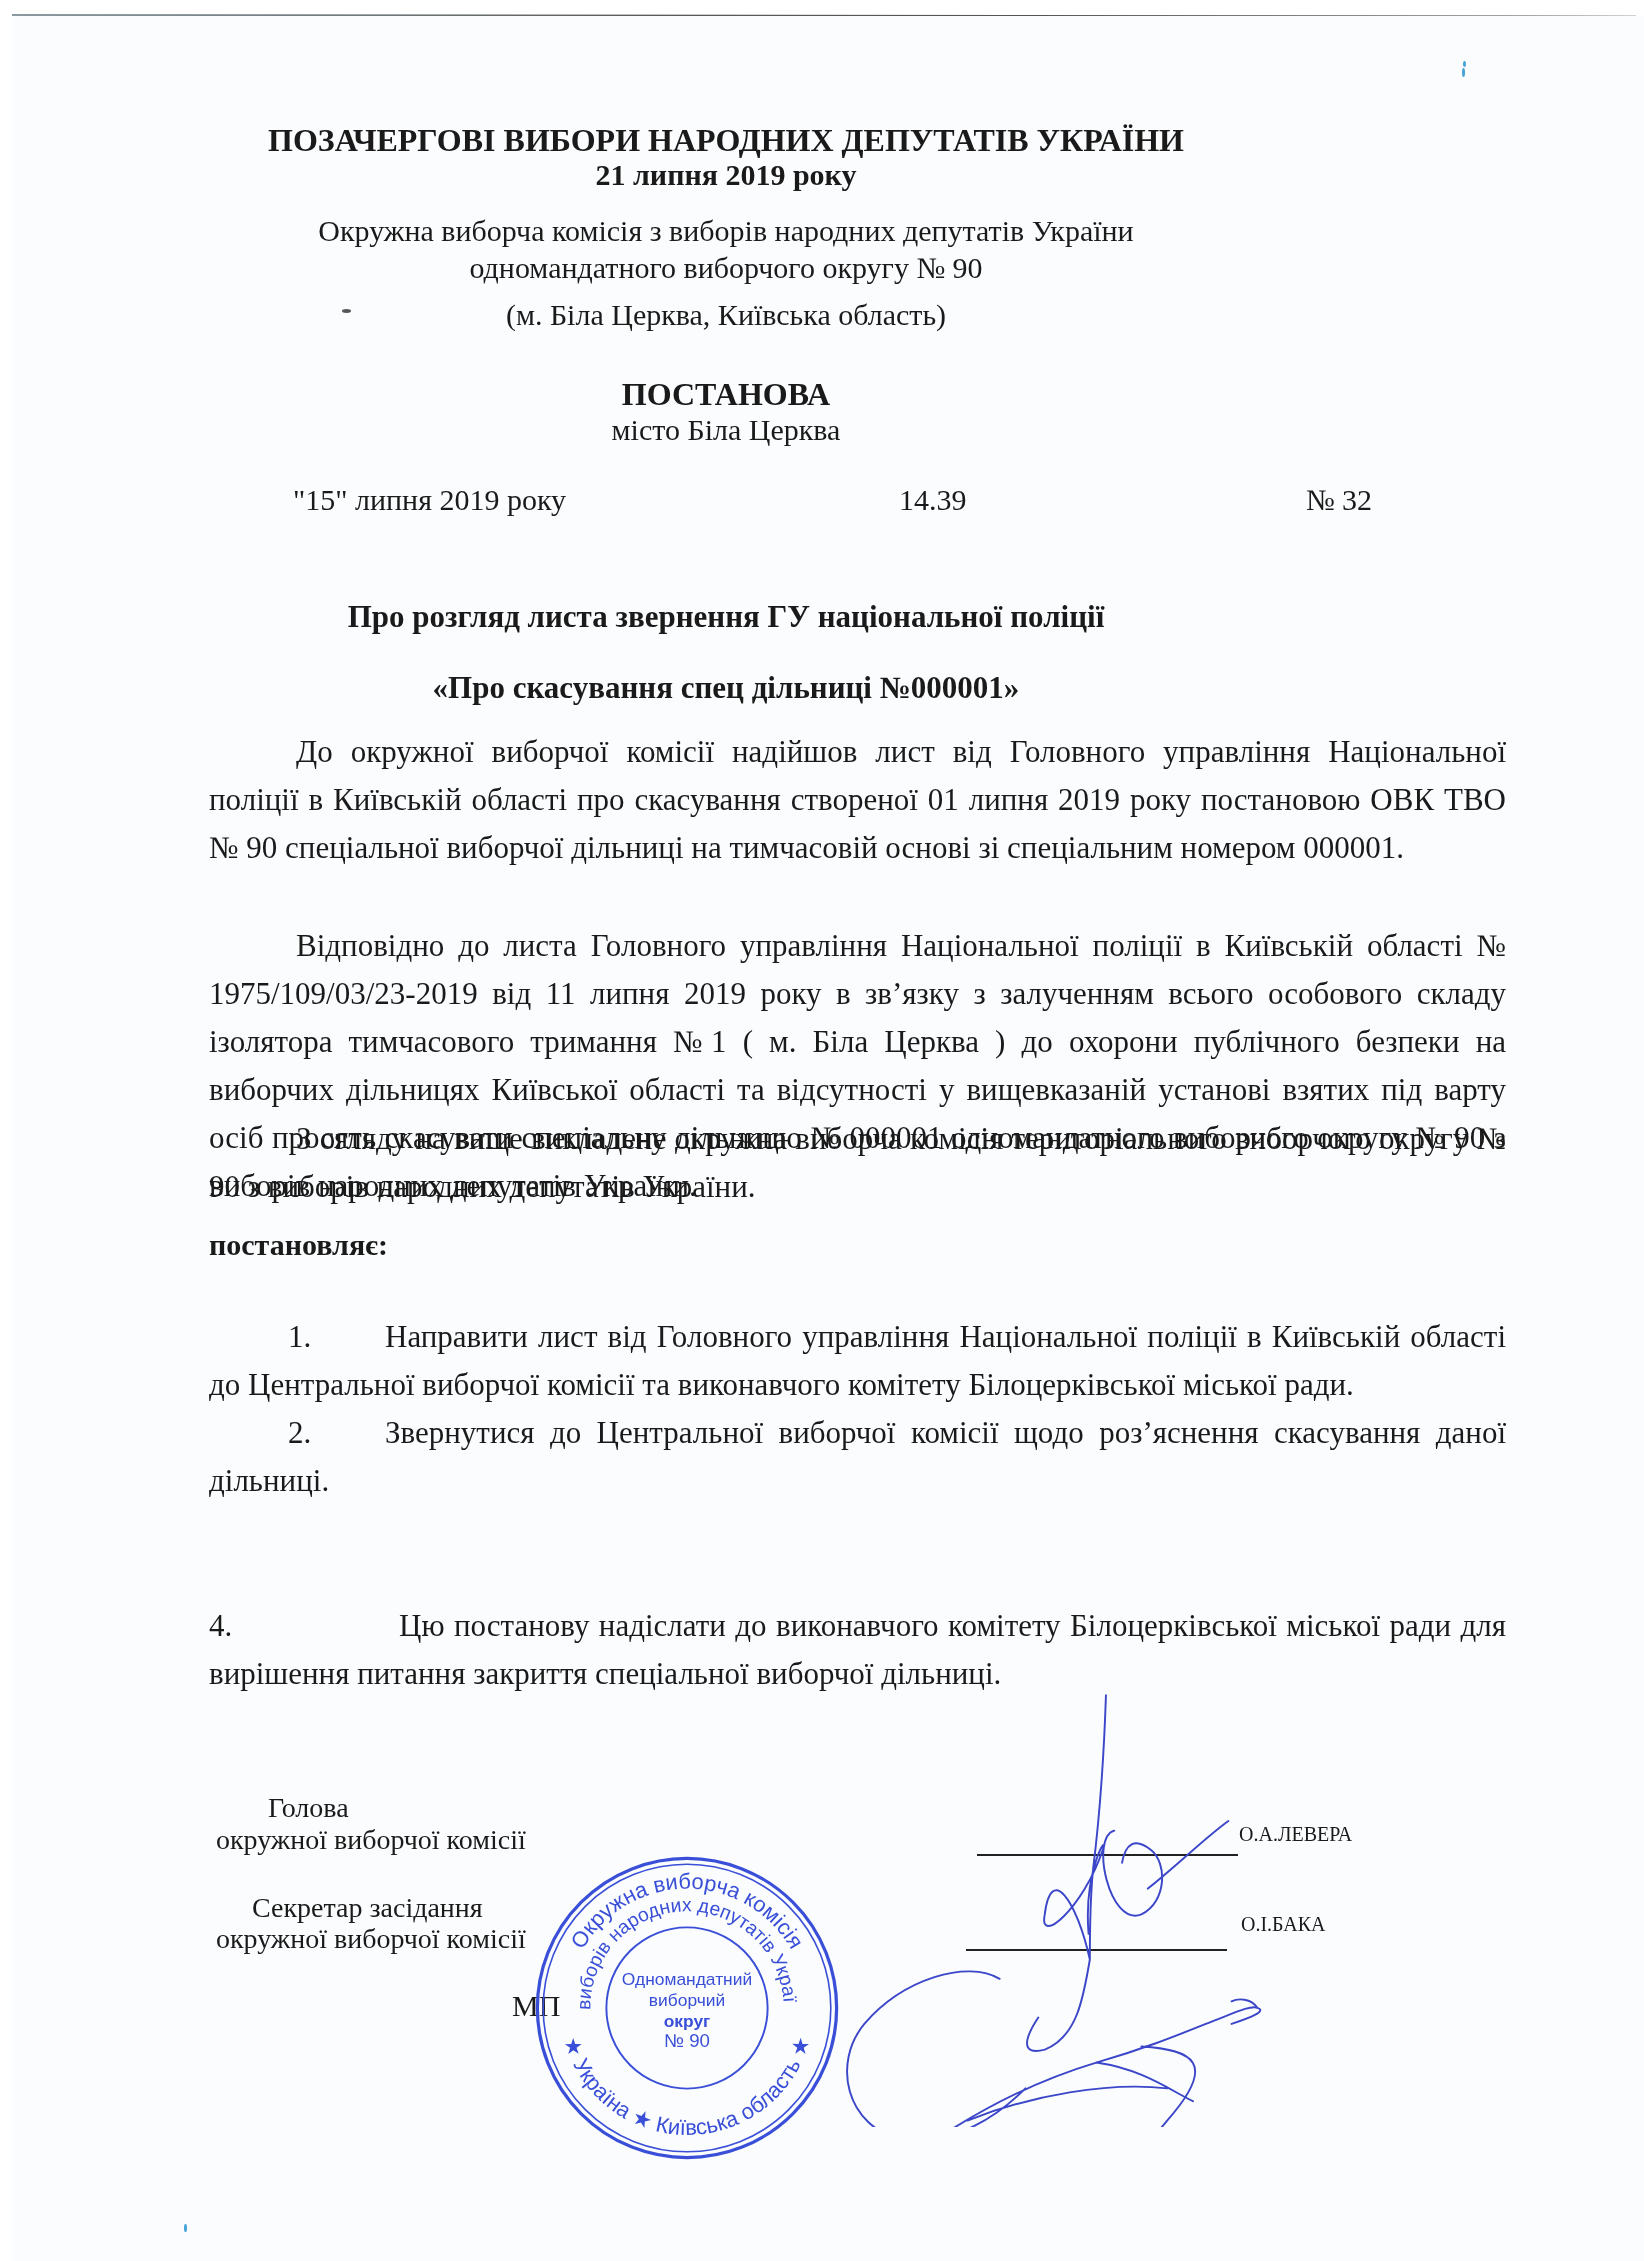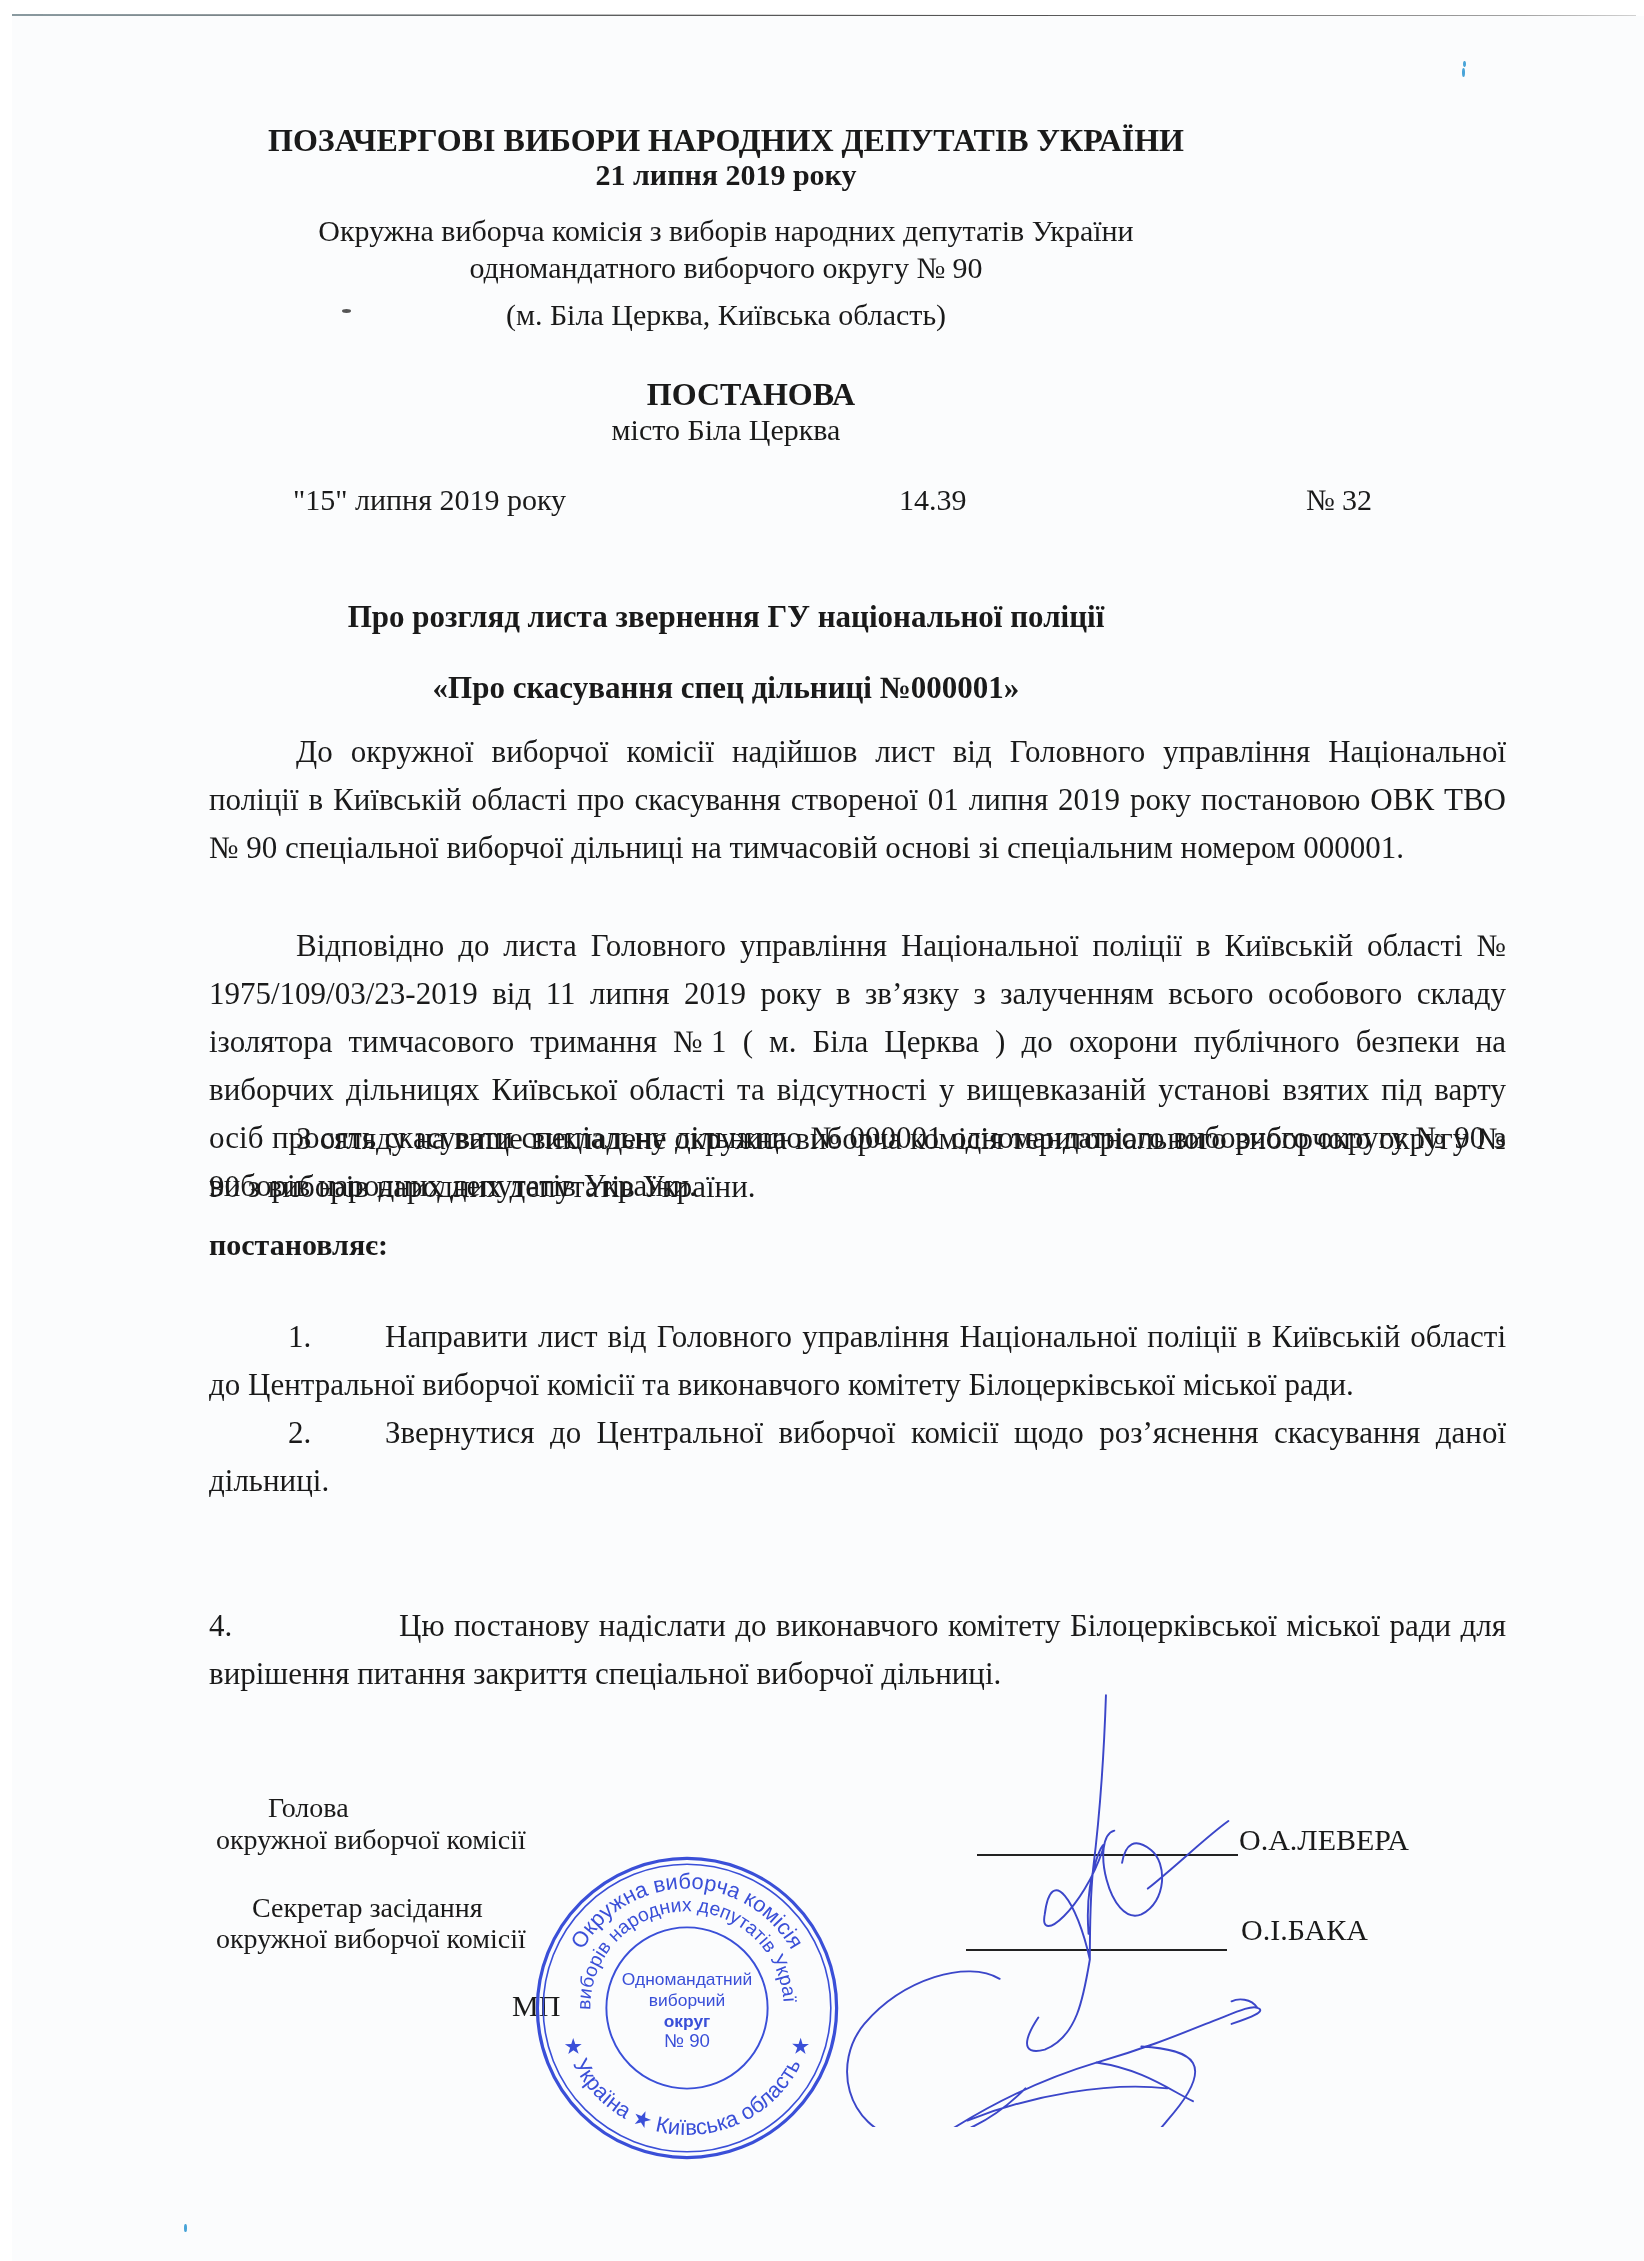"ПОСТАНОВА" .h-resolution { padding-left: 25px -> none }
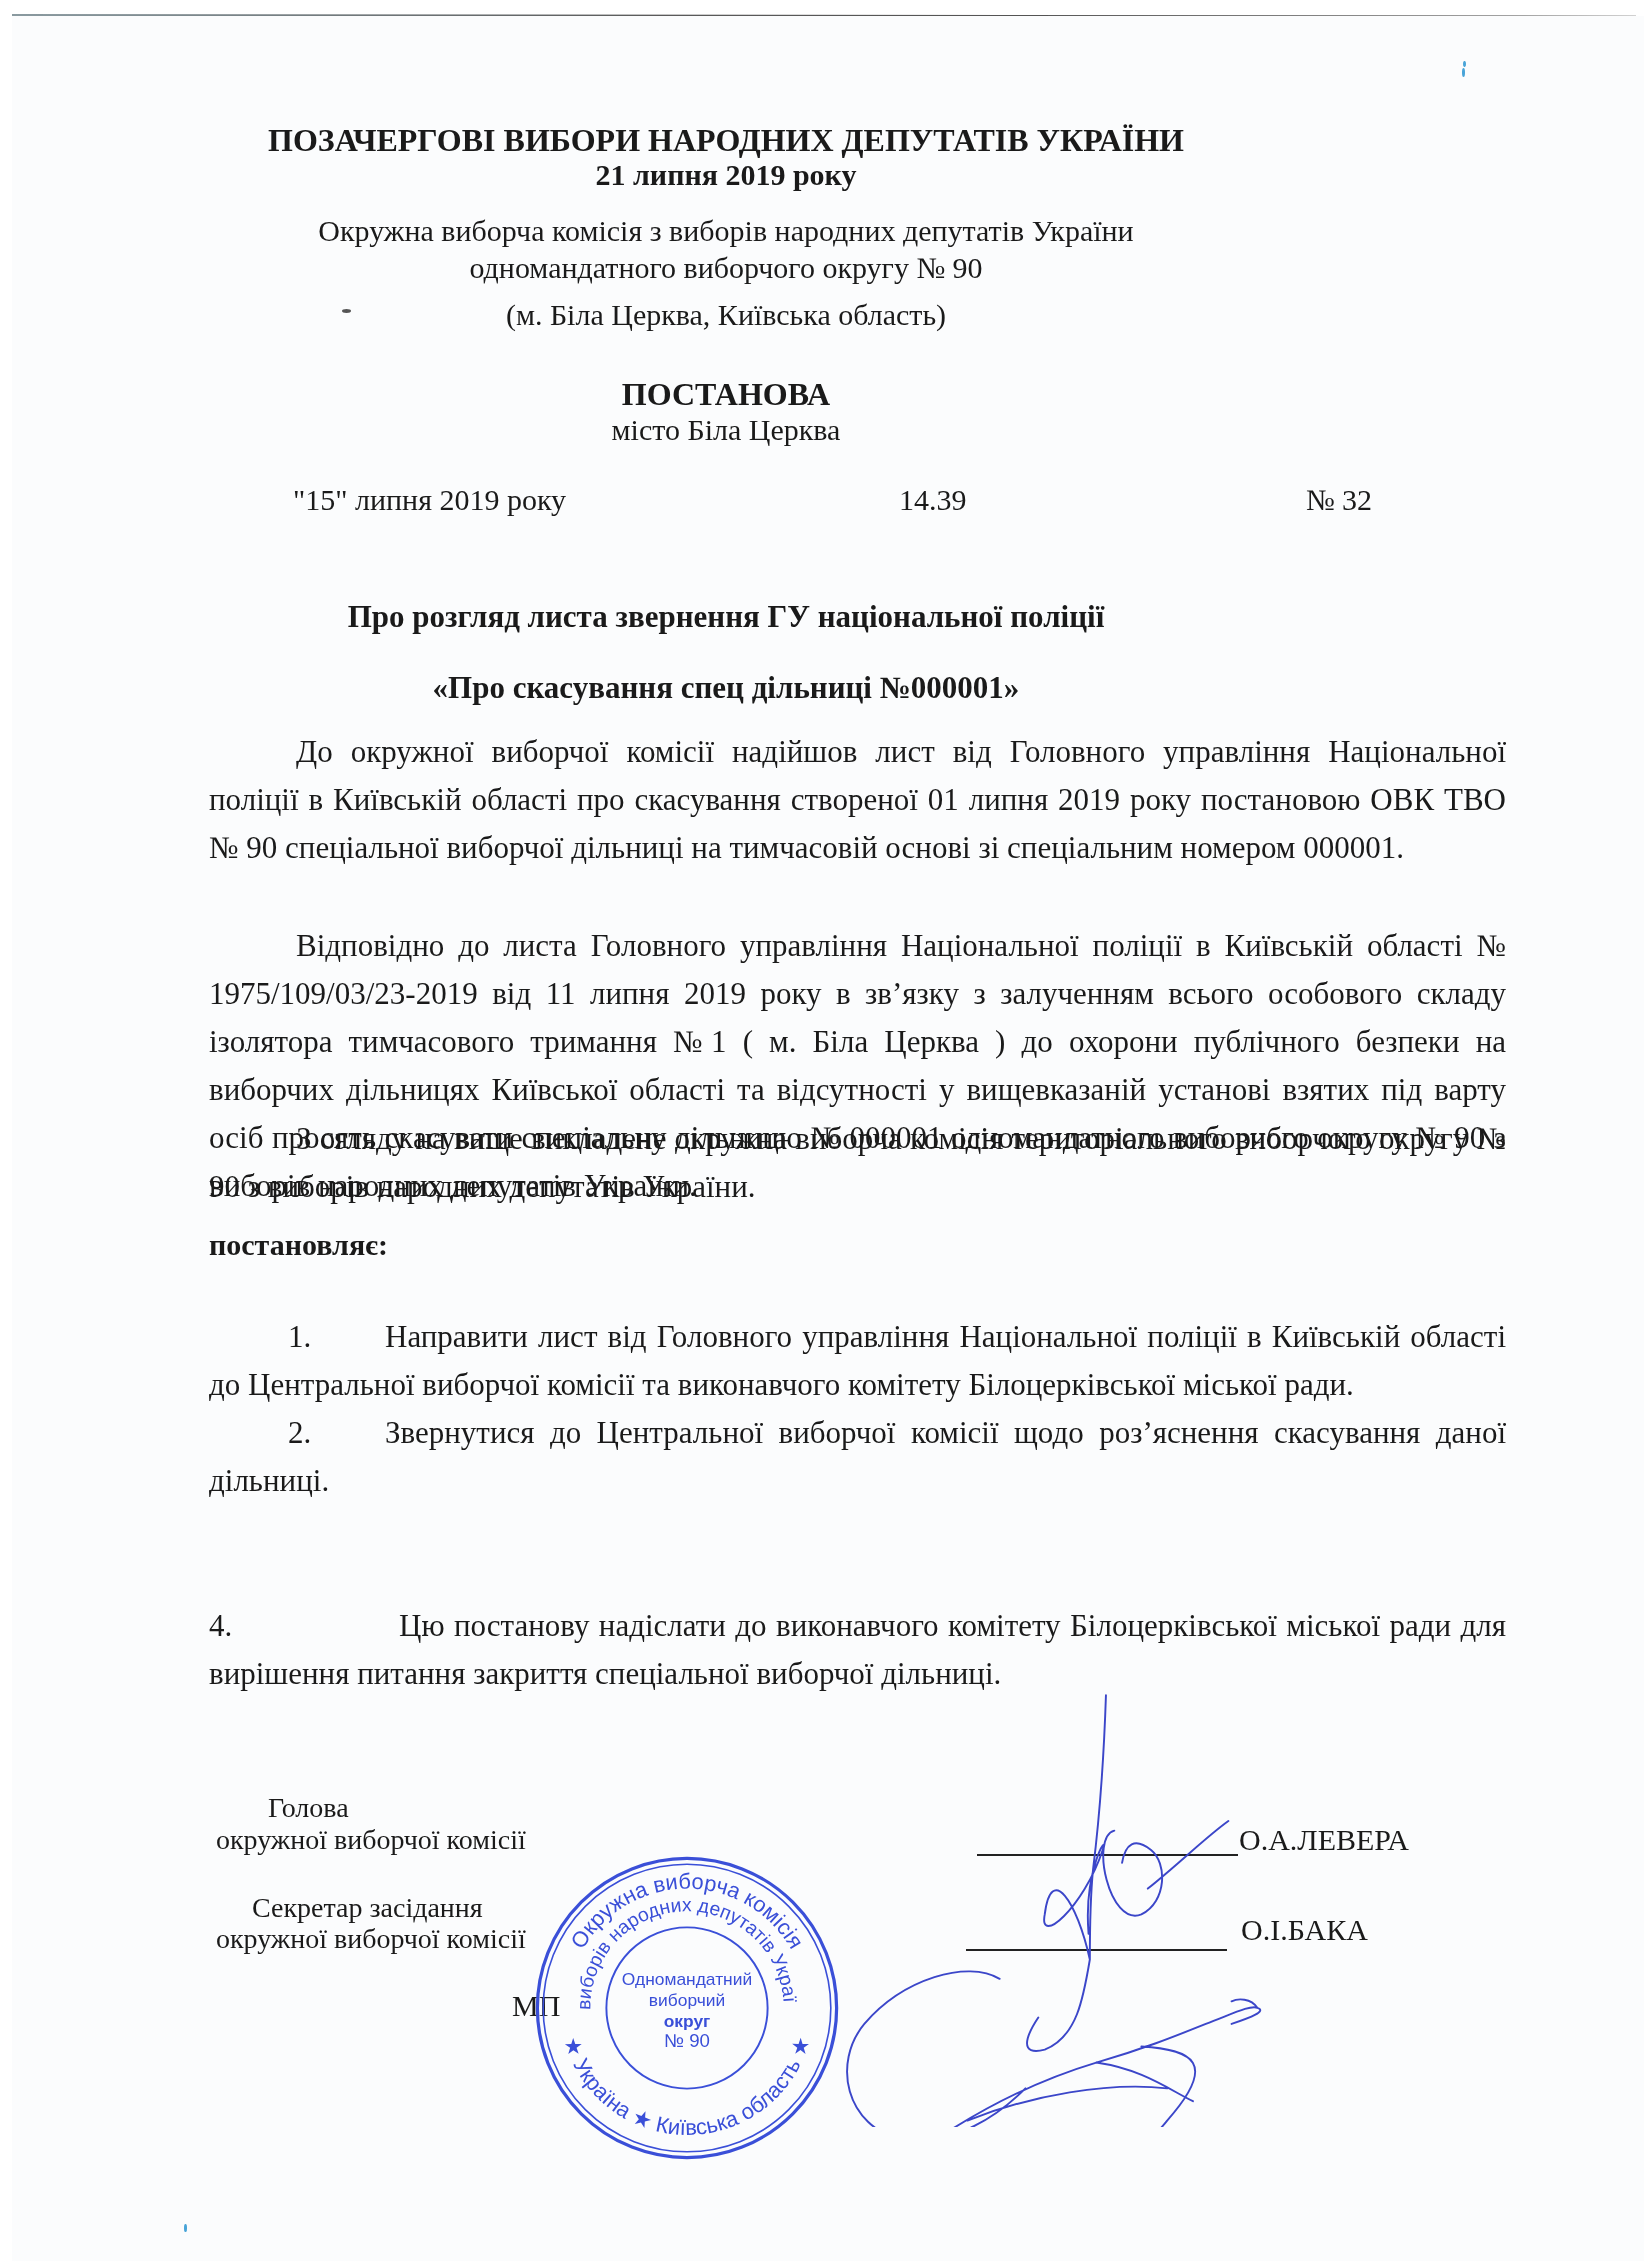"О.А.ЛЕВЕРА" .sig-name { font-size: 30px -> 20px }
